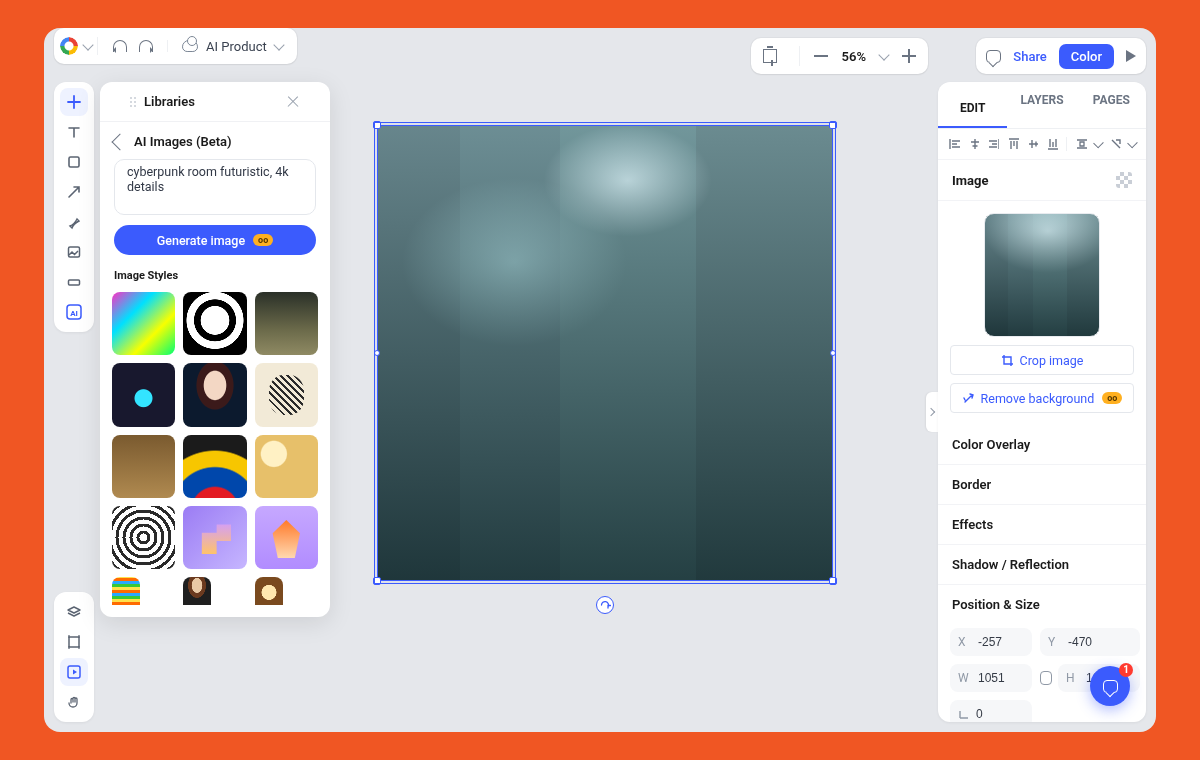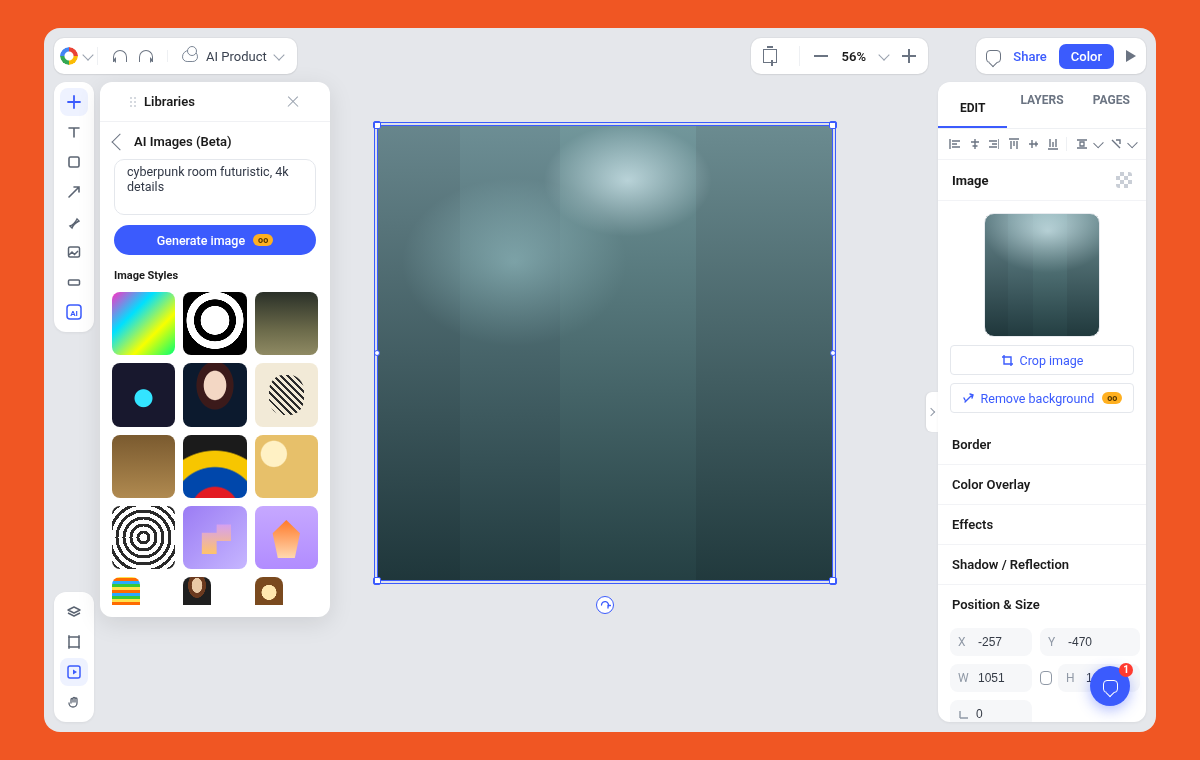"AI Product" .topbar { top: 10px -> 0 }
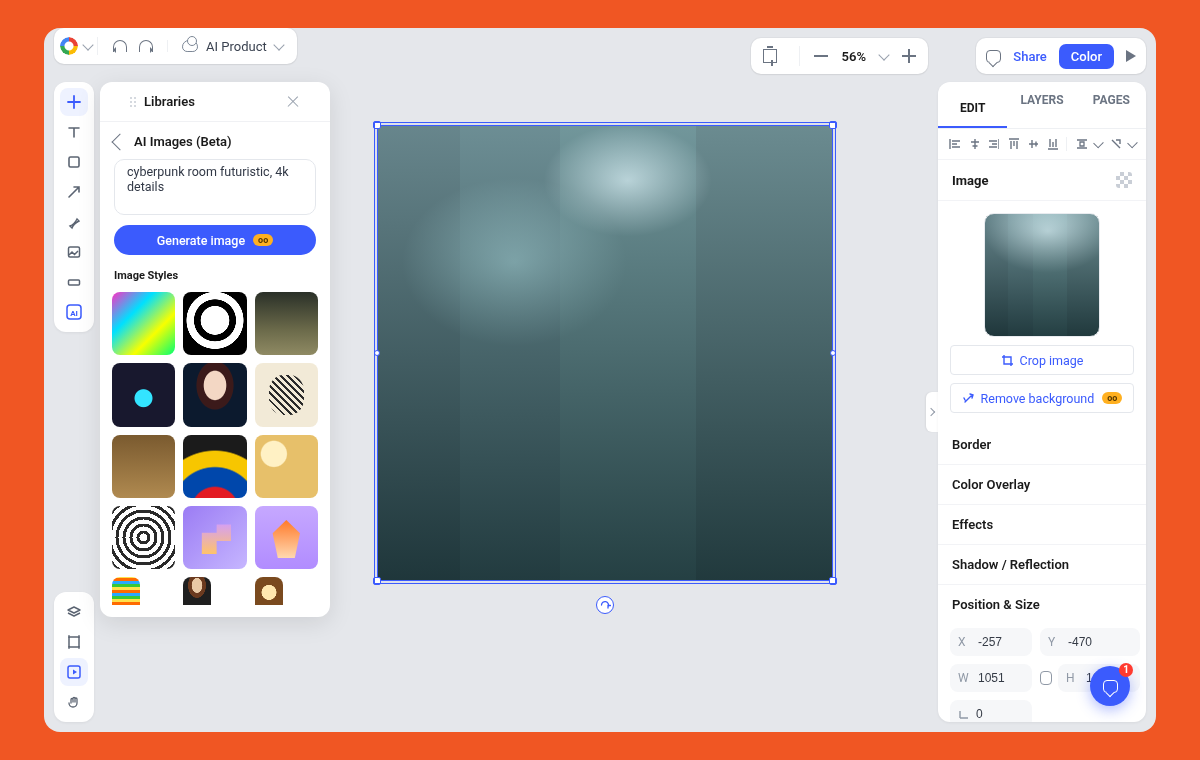"Border" div.sec { order: before "Color Overlay" -> after "Color Overlay" }
